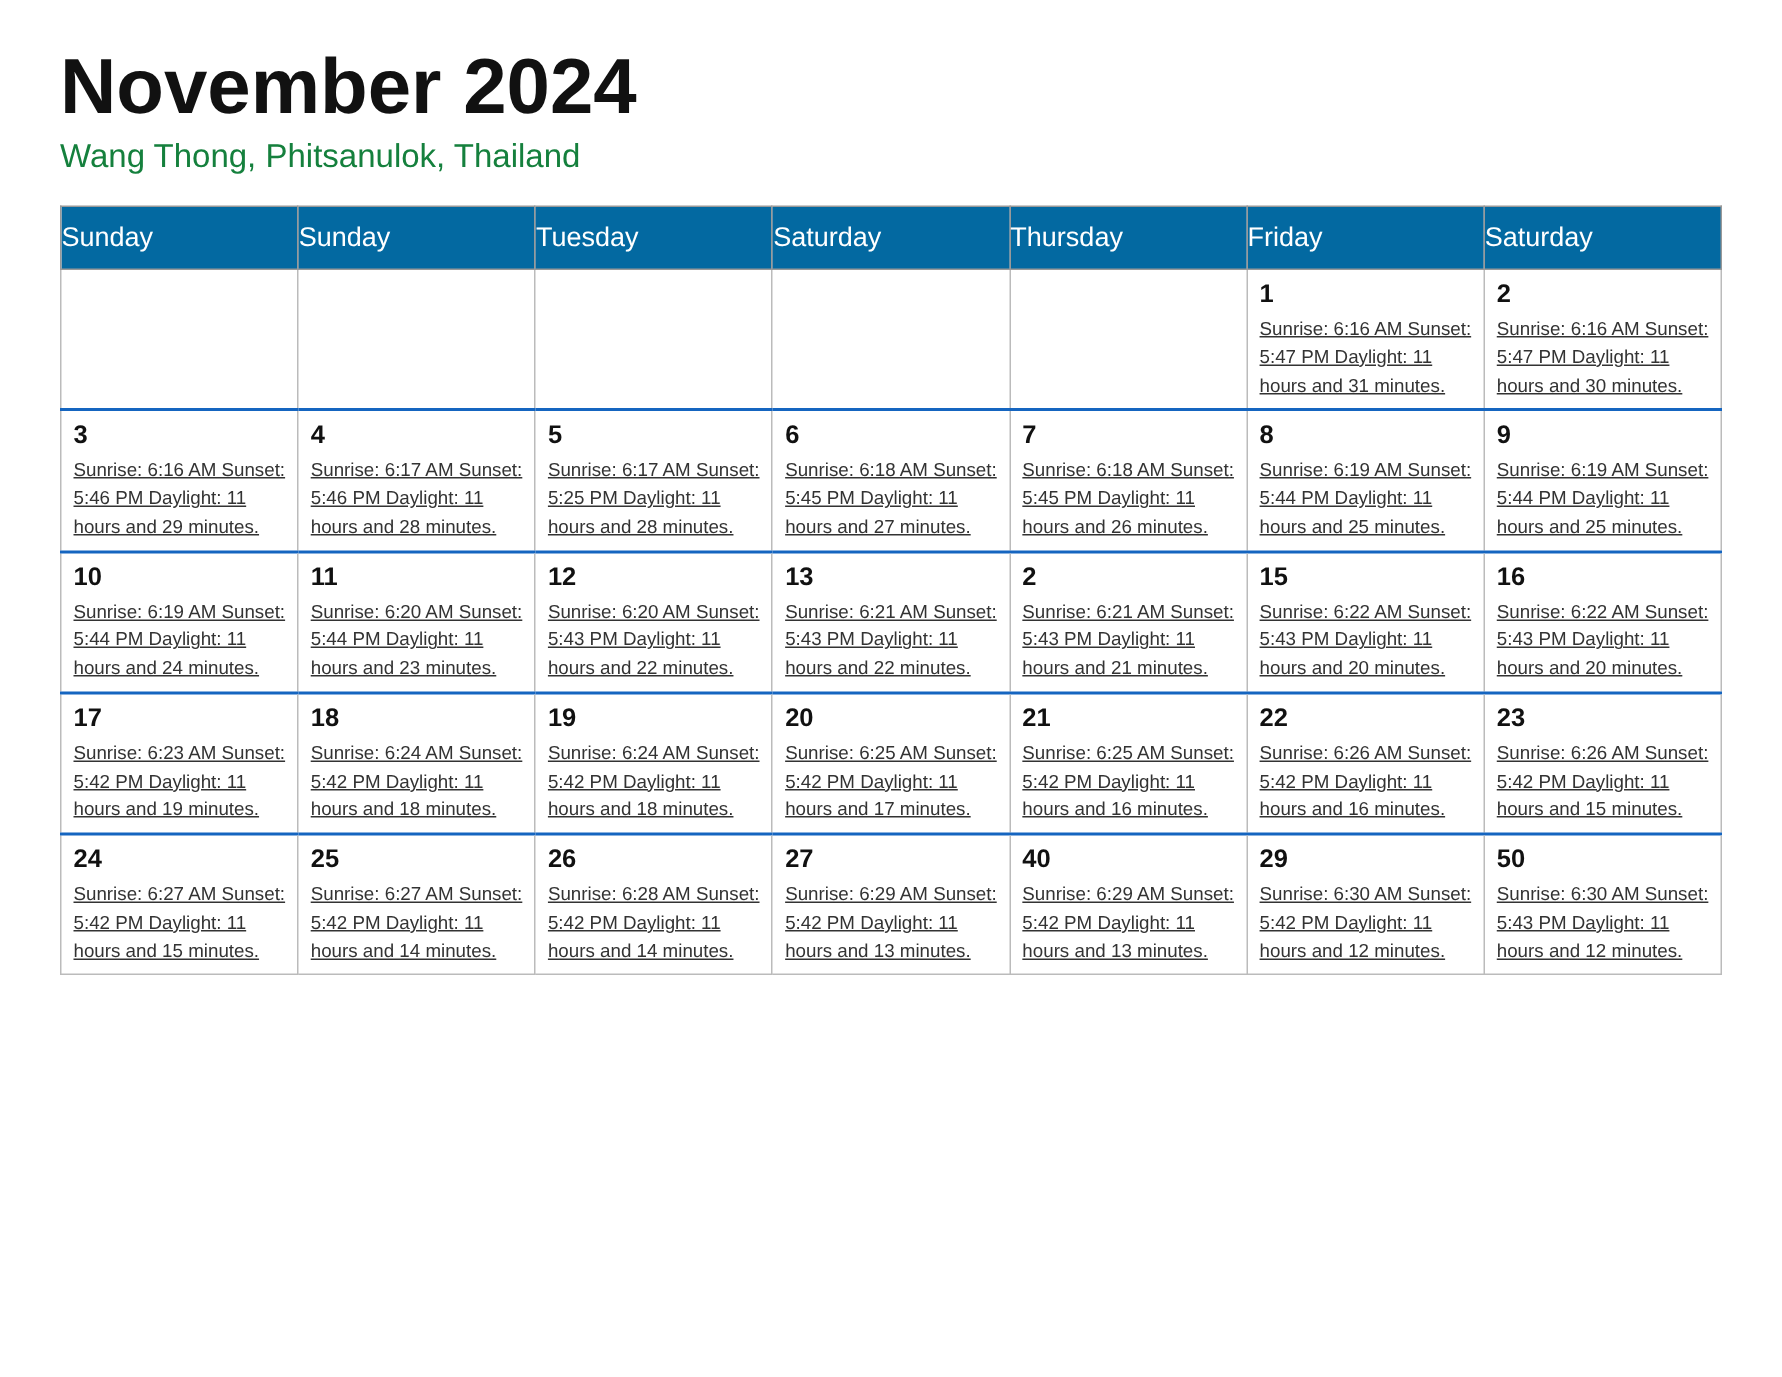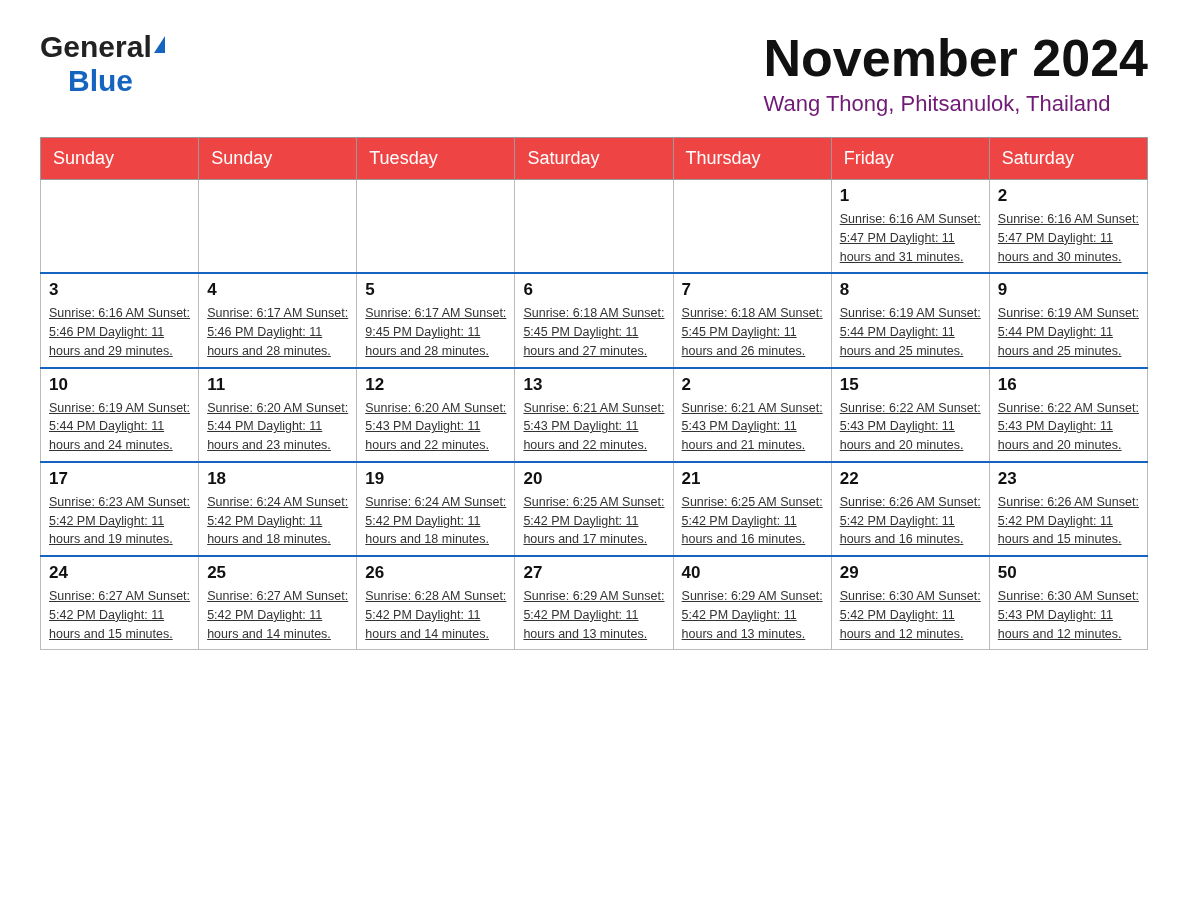"General" div.logo { html: <div> <div> <span>General</span> <span></span> </div> <div> <span>Blue</span> </div> </div> -> none }
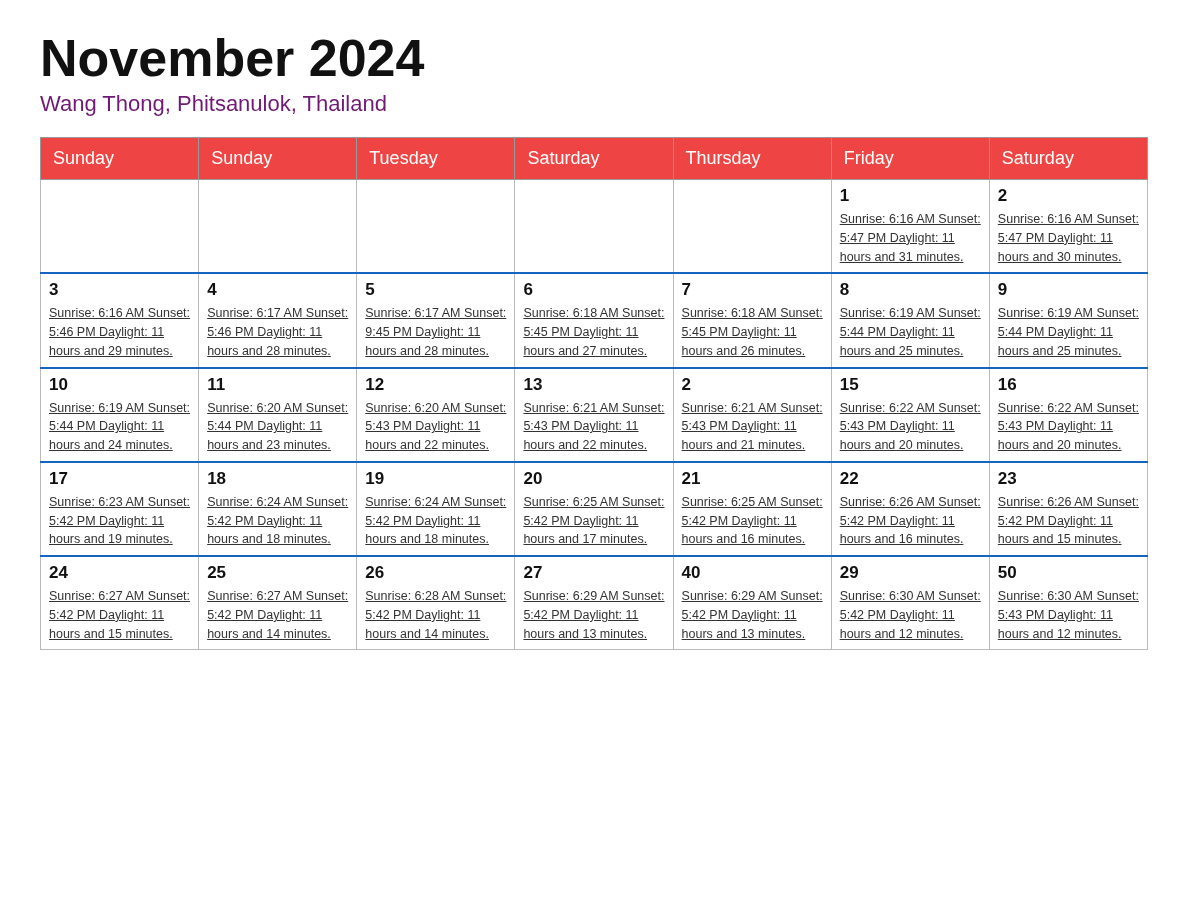"Wang Thong, Phitsanulok, Thailand" .location-title { color: #701a75 -> #15803d }
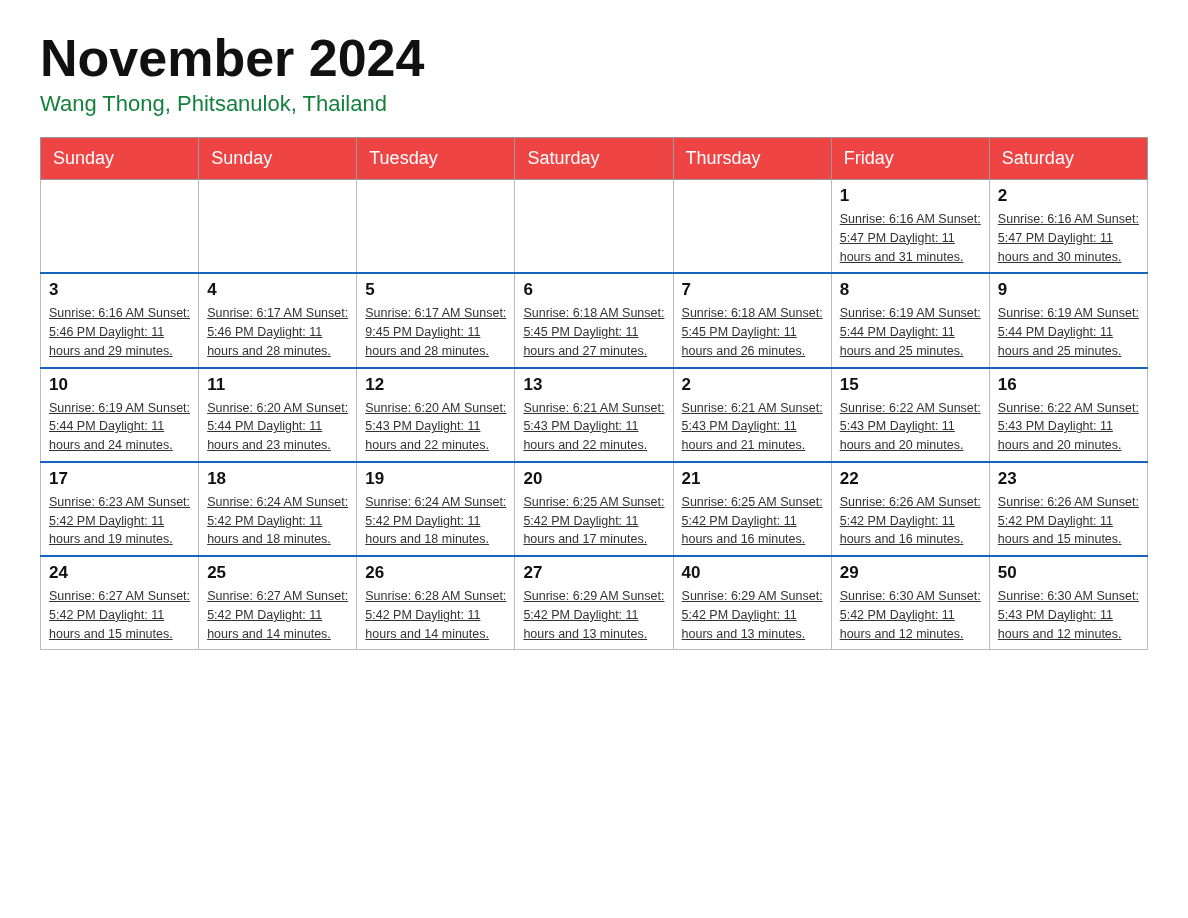"Sunday" .calendar-table th { background-color: #ef4444 -> #0369a1; padding: 10px 12px -> 10px 0 }
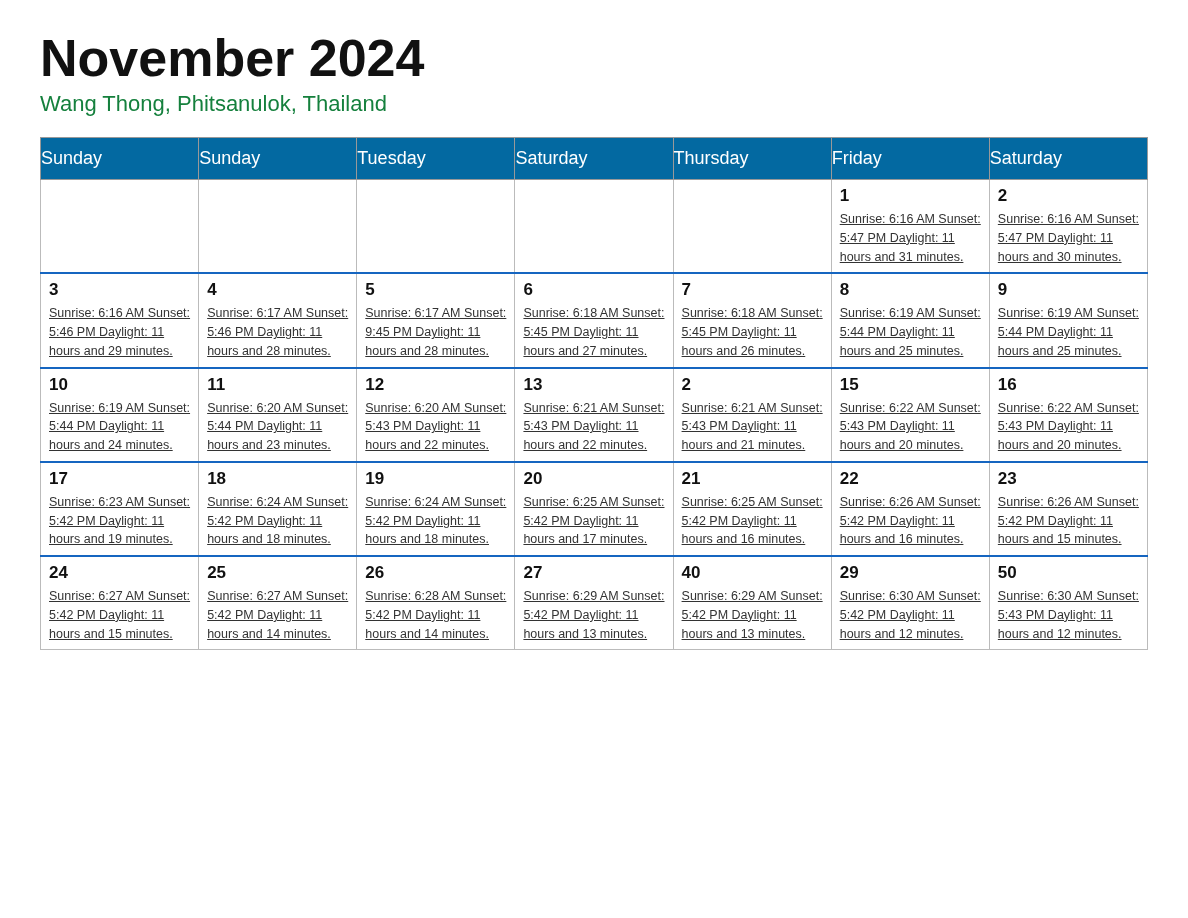"Sunrise: 6:17 AM Sunset: 9:45" div.day-info { text: 9:45 -> 5:25 }
